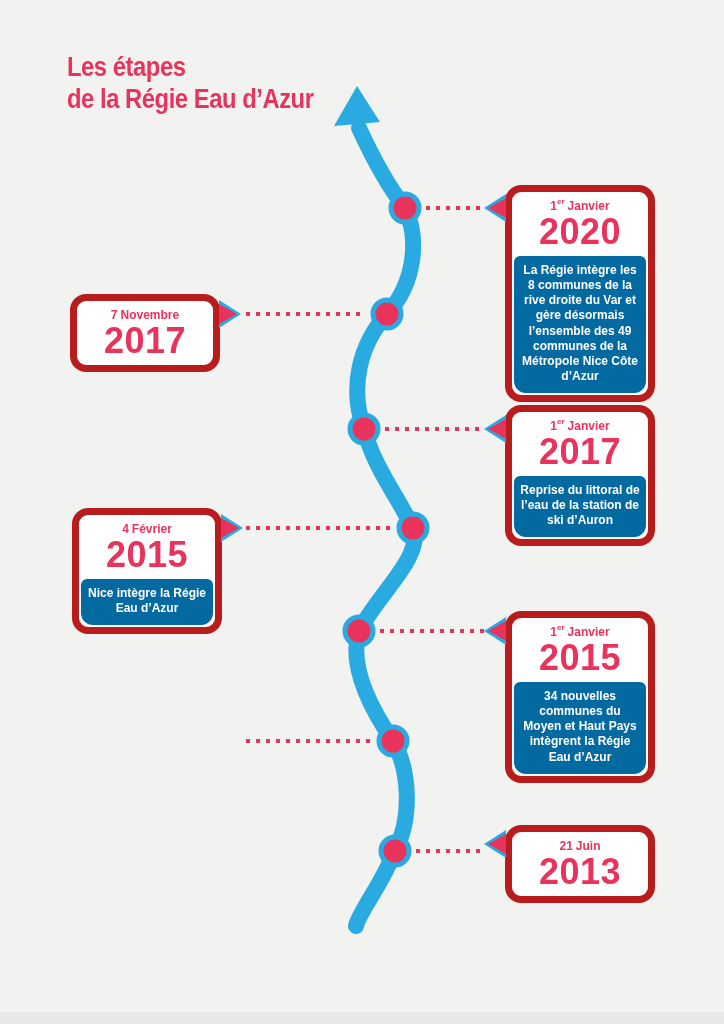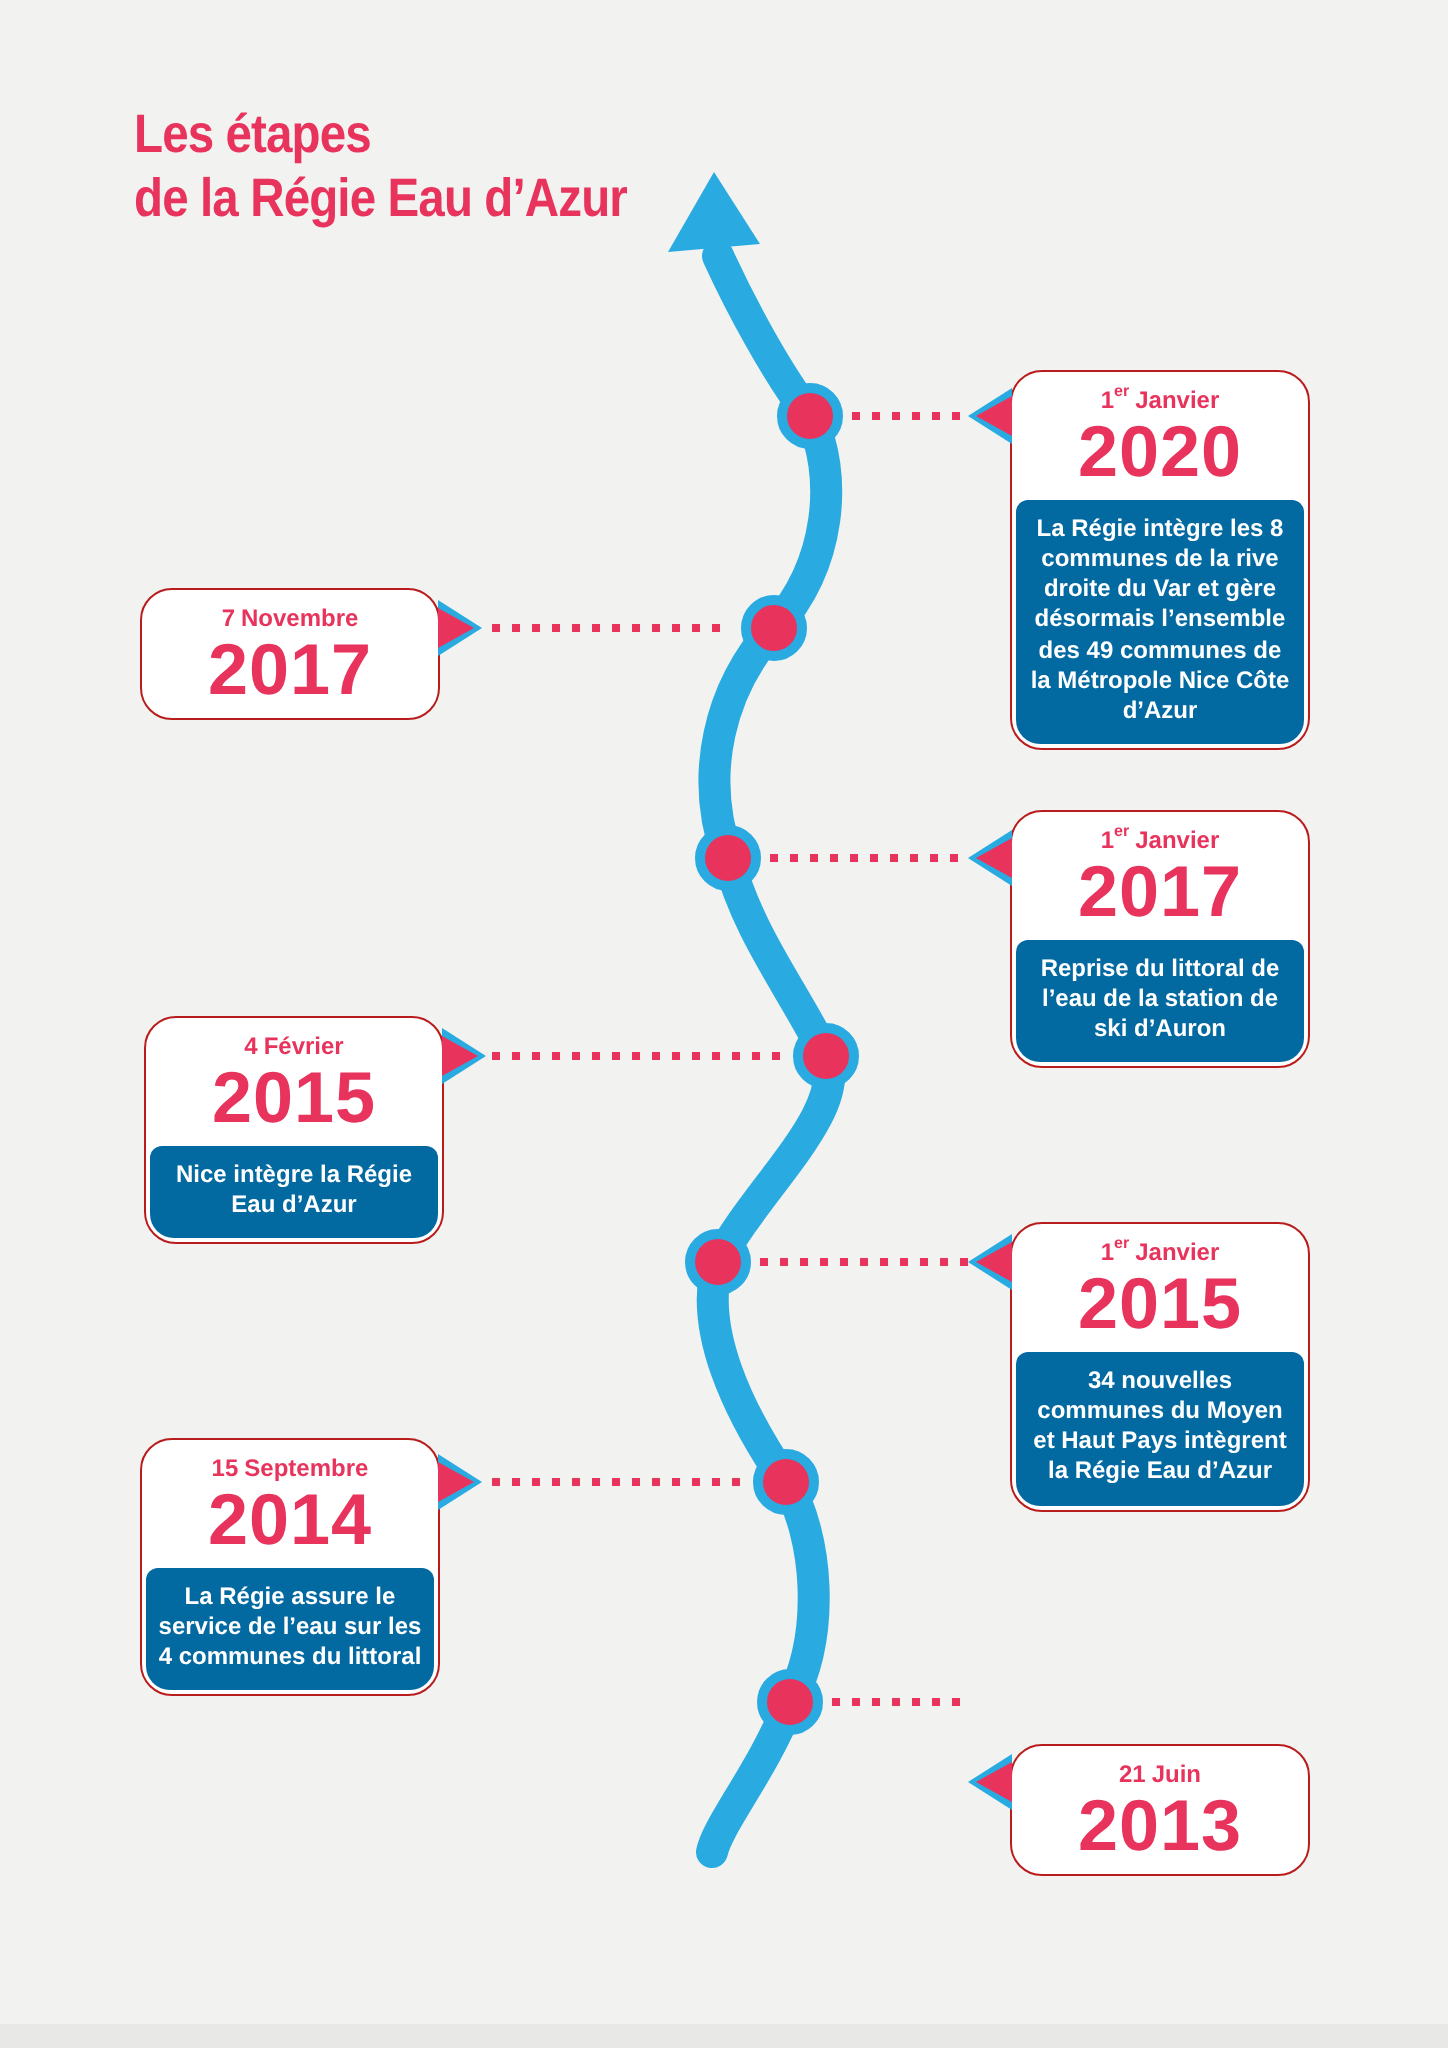"1erJanvier" .card { border: 1px solid #b91c1c -> 7px solid #b91c1c }
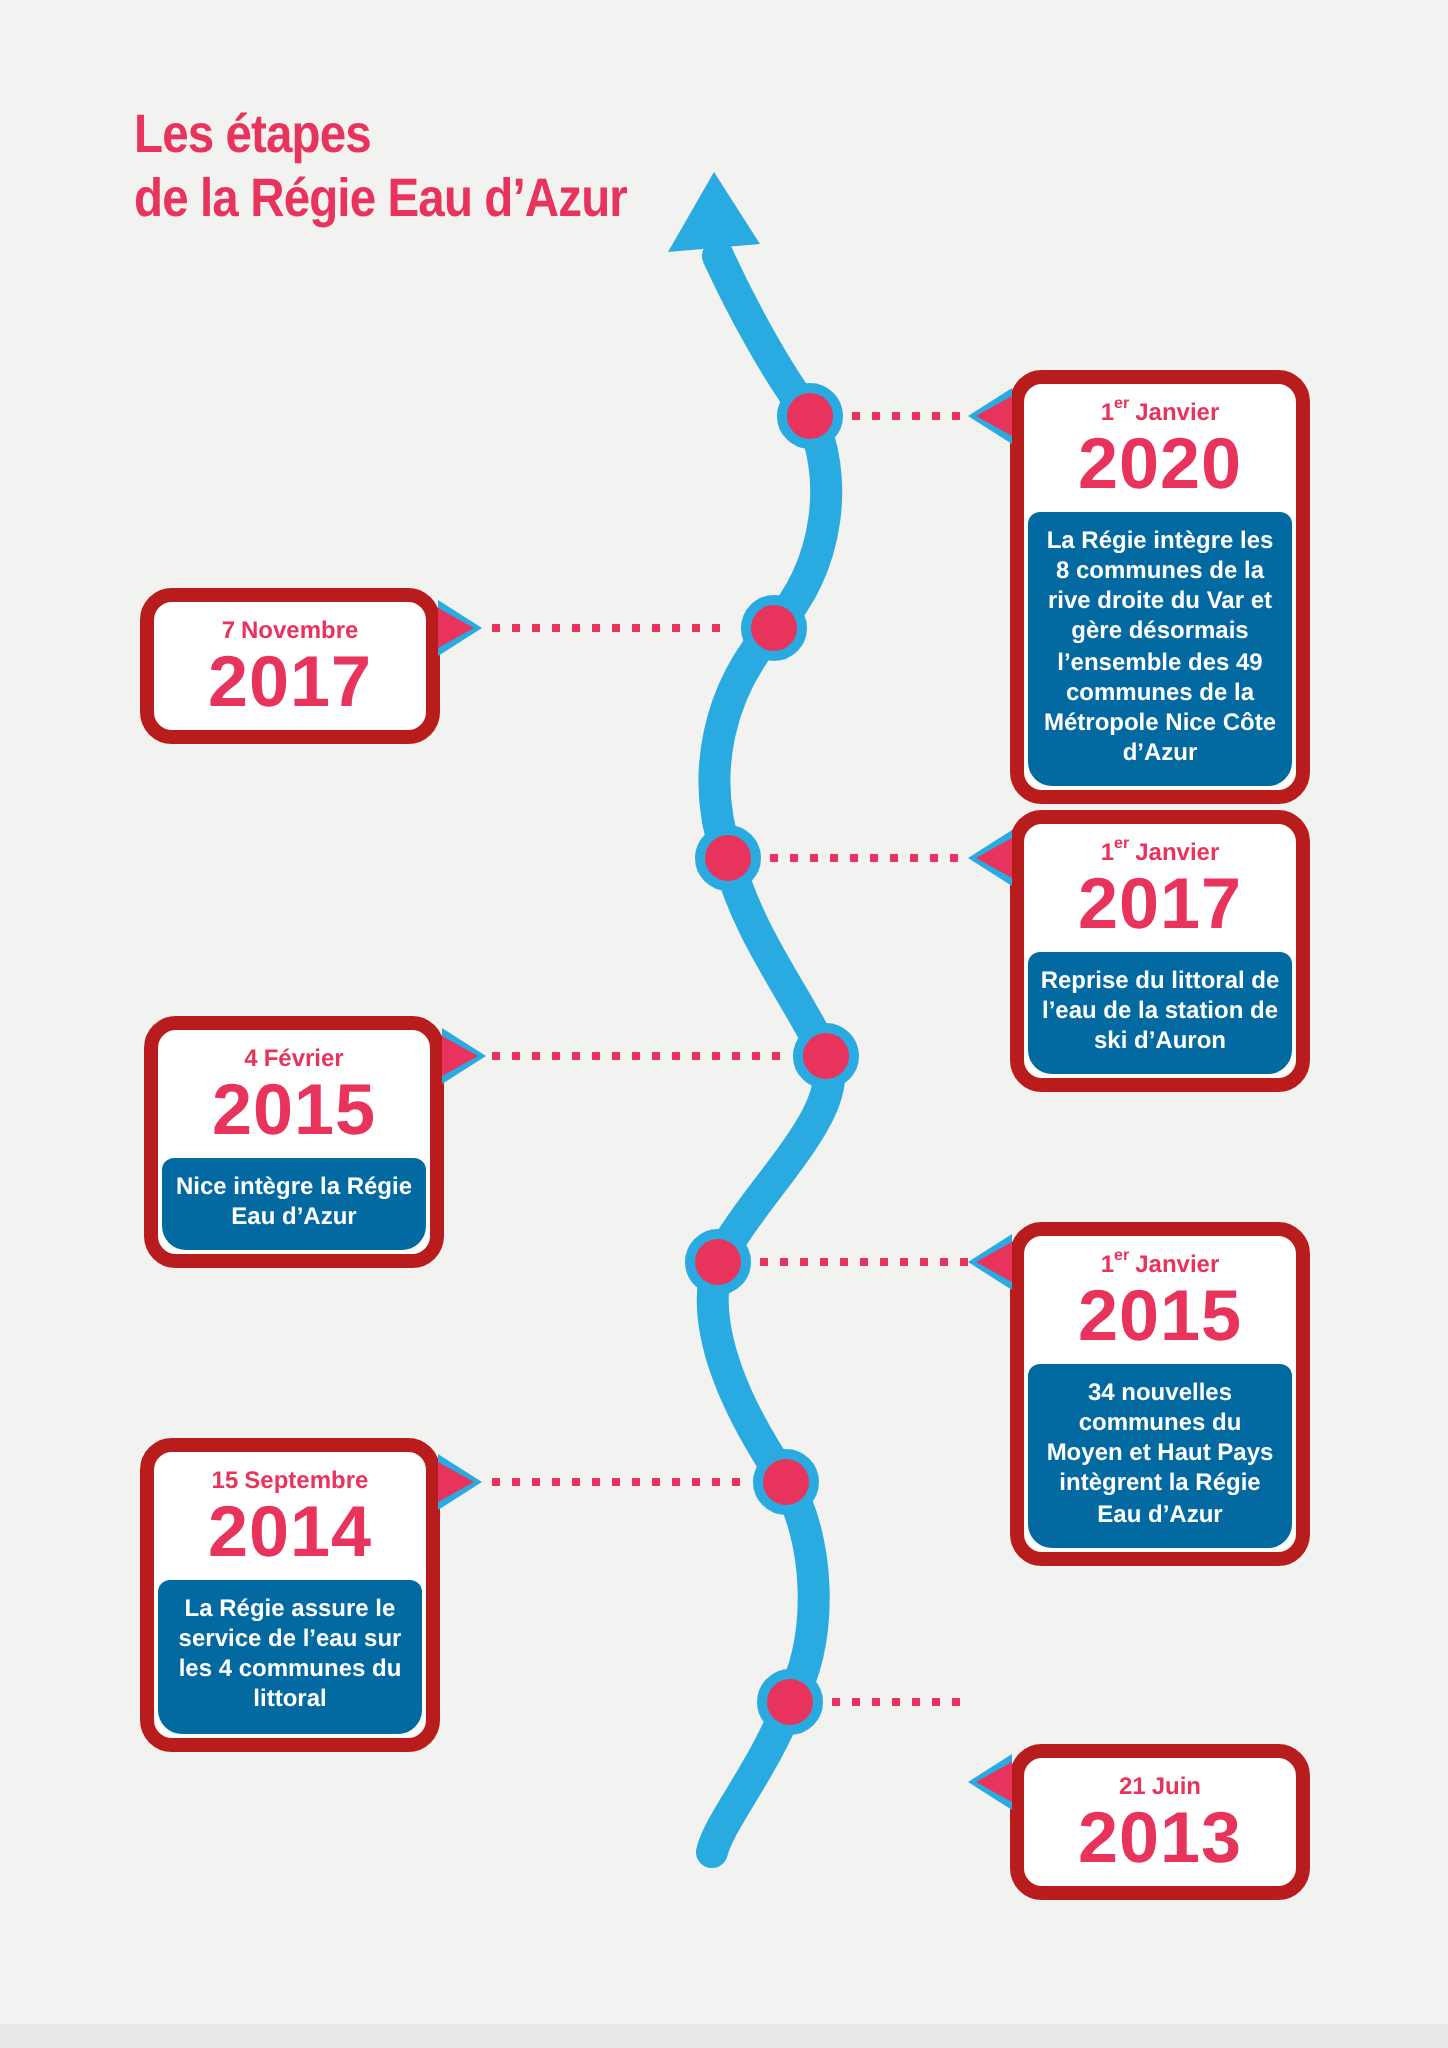"15 Septembre" div.event { html: <div> <svg> <polygon></polygon> <polygon></polygon> </svg> <div> <div> <div><span>15</span><sup></sup><span>Septembre</span></div> <div>2014</div> </div> <div>La Régie assure le service de l’eau sur les 4 communes du littoral</div> </div> </div> -> none }
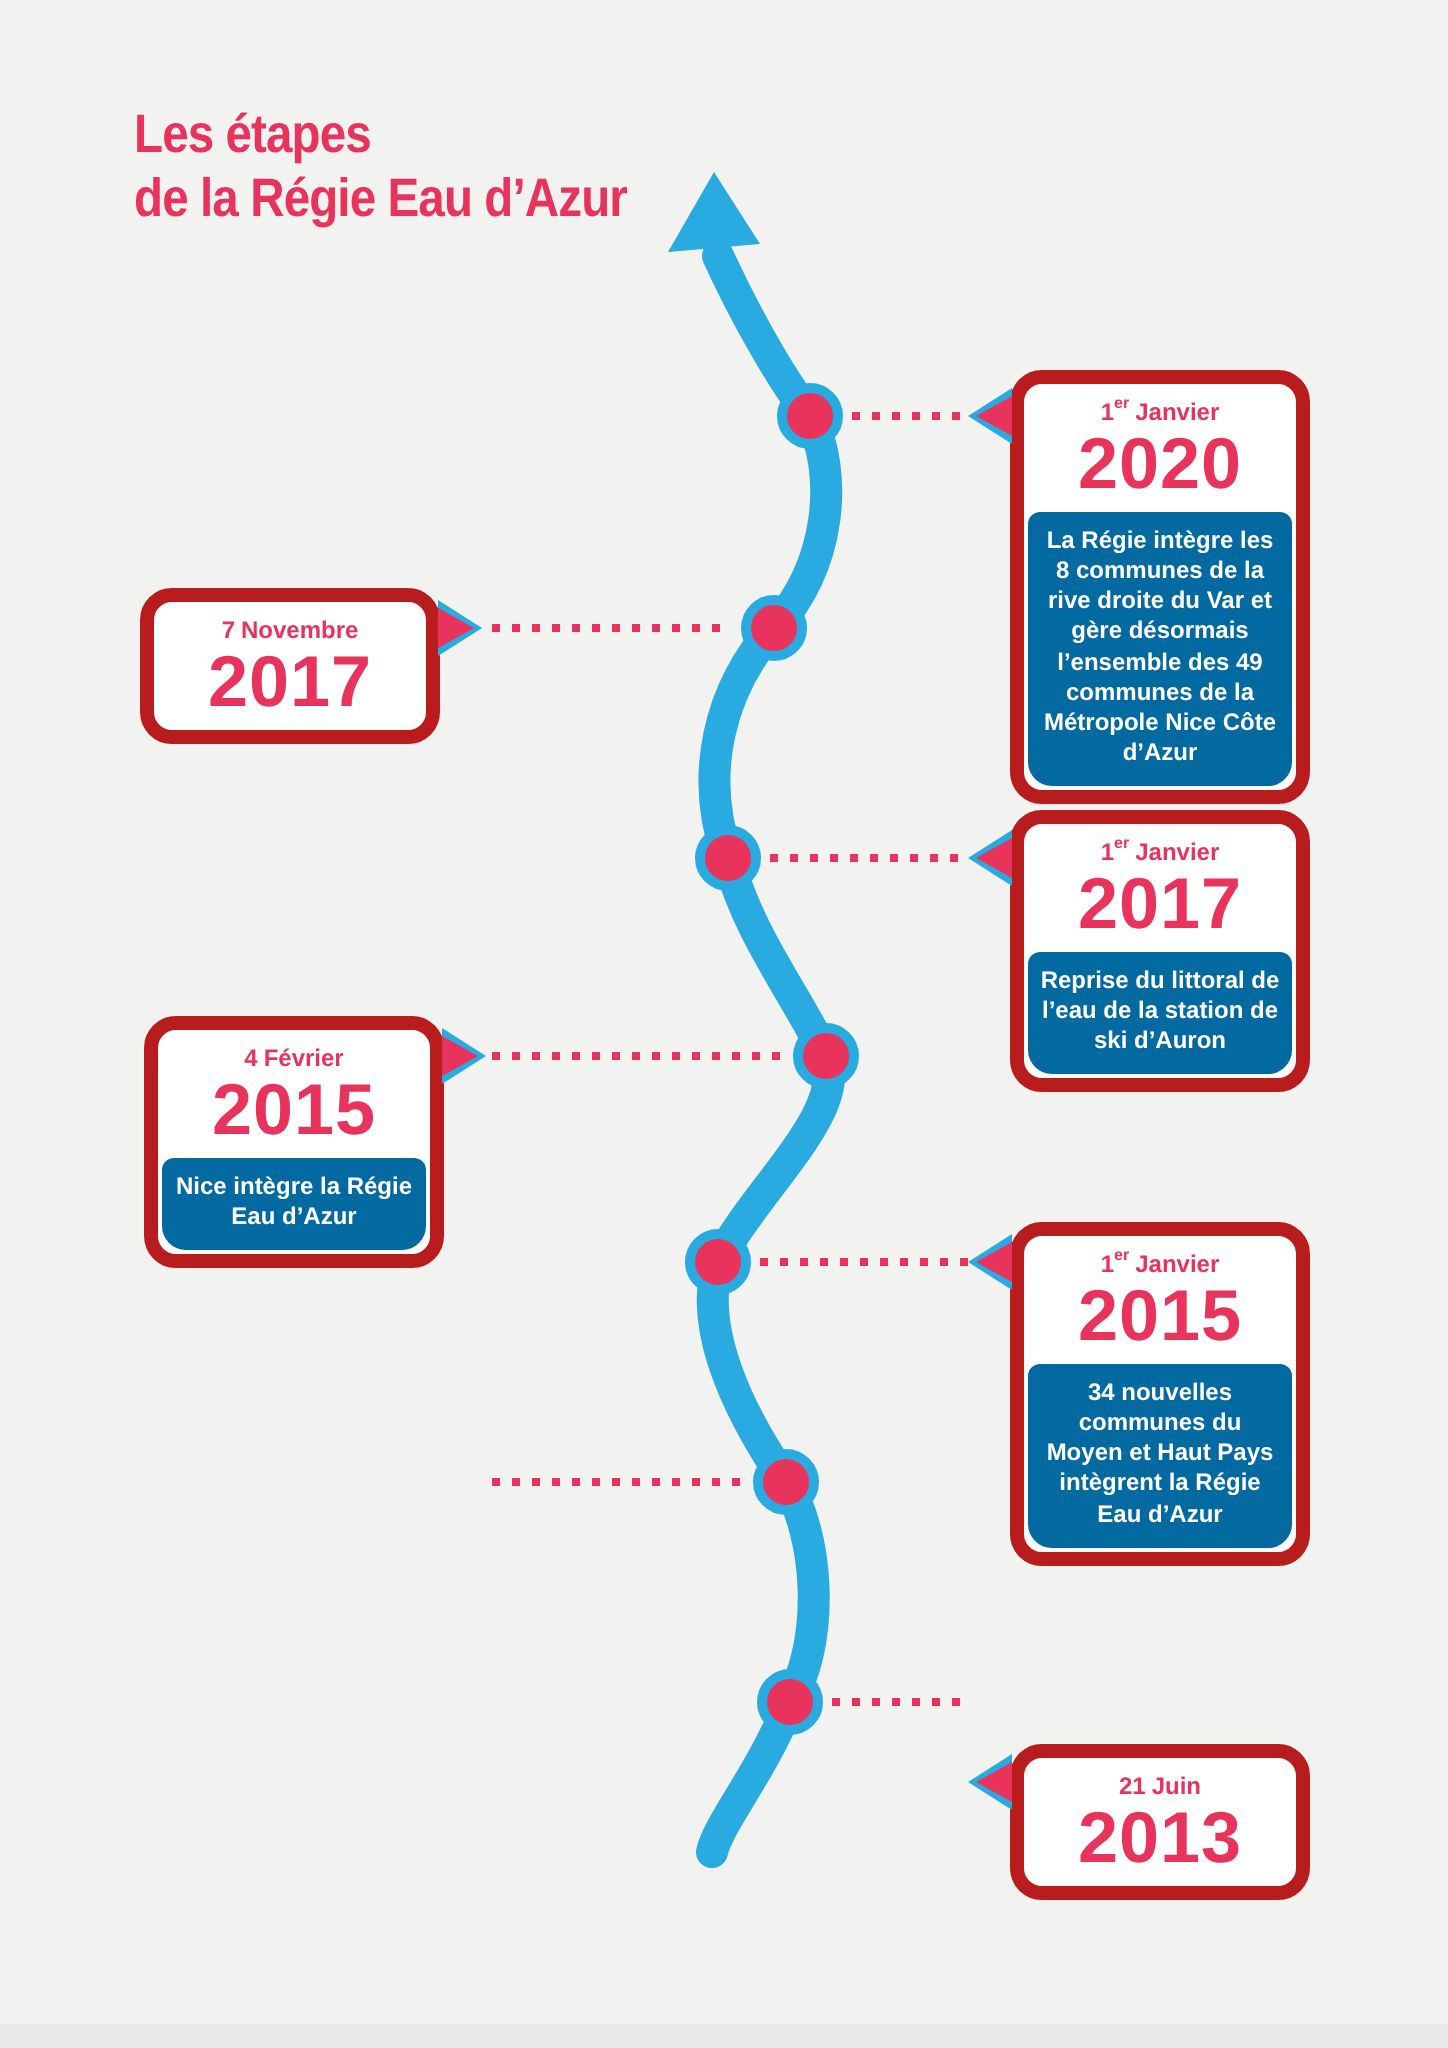"21 Juin" .ev6 { top: 872px -> 825px }
